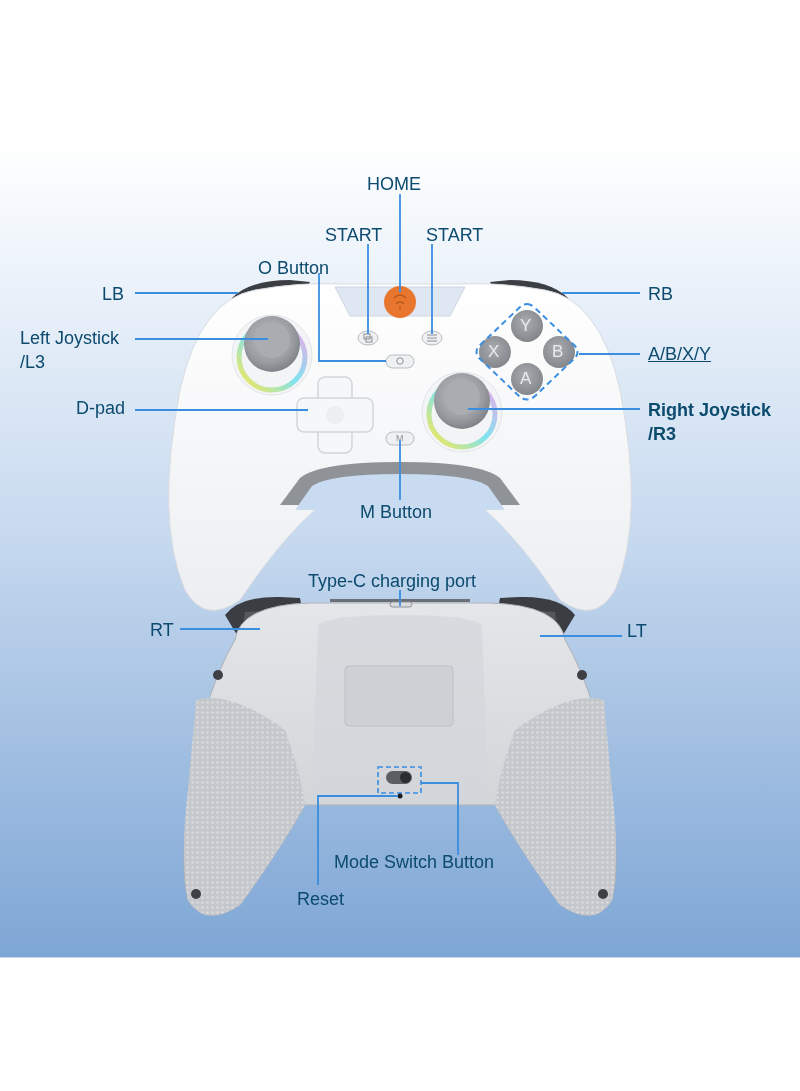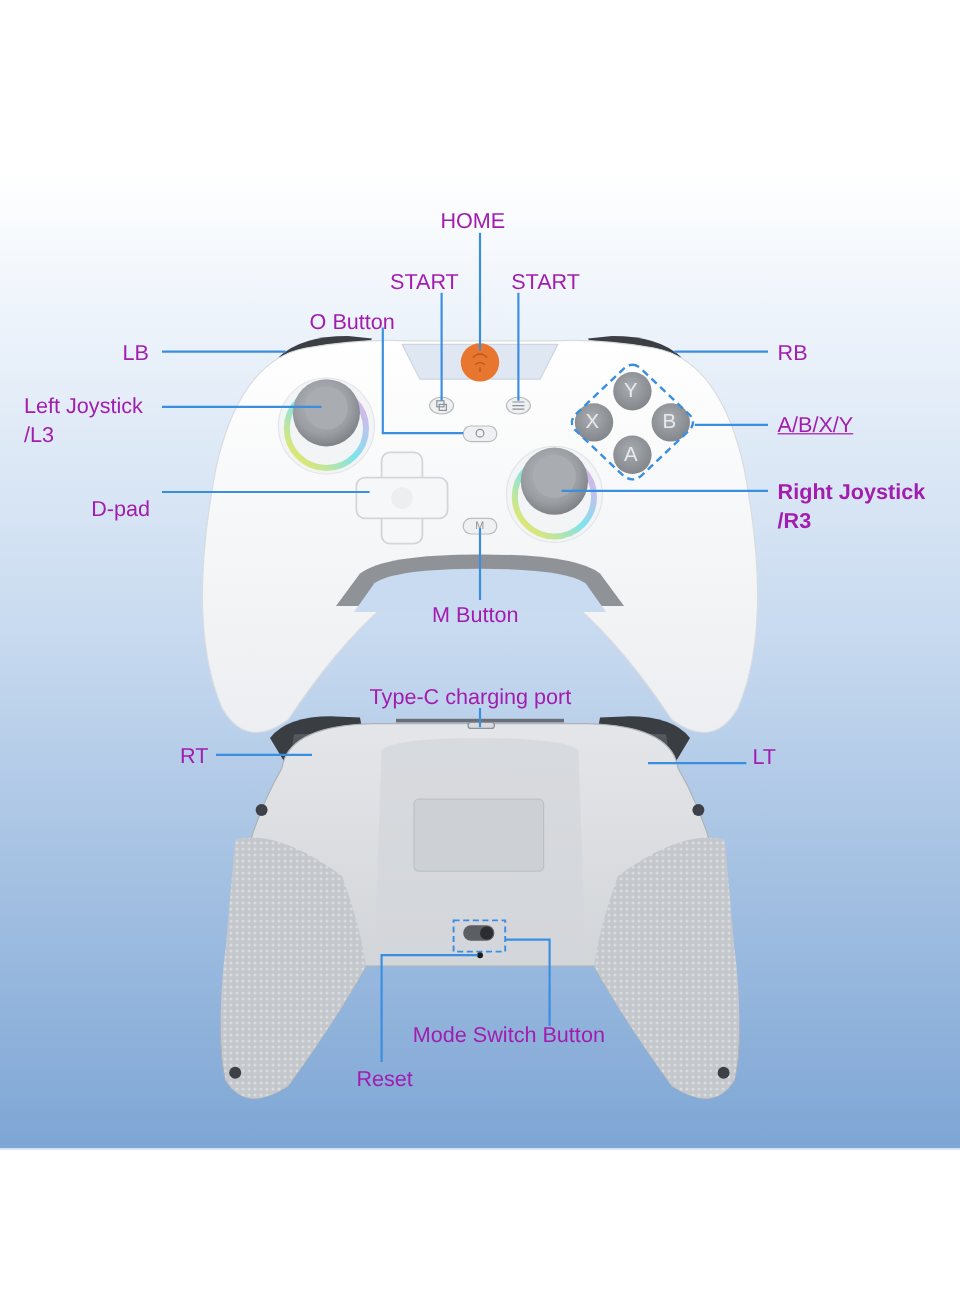"HOME" .label { color: #a21caf -> #0c4a6e }
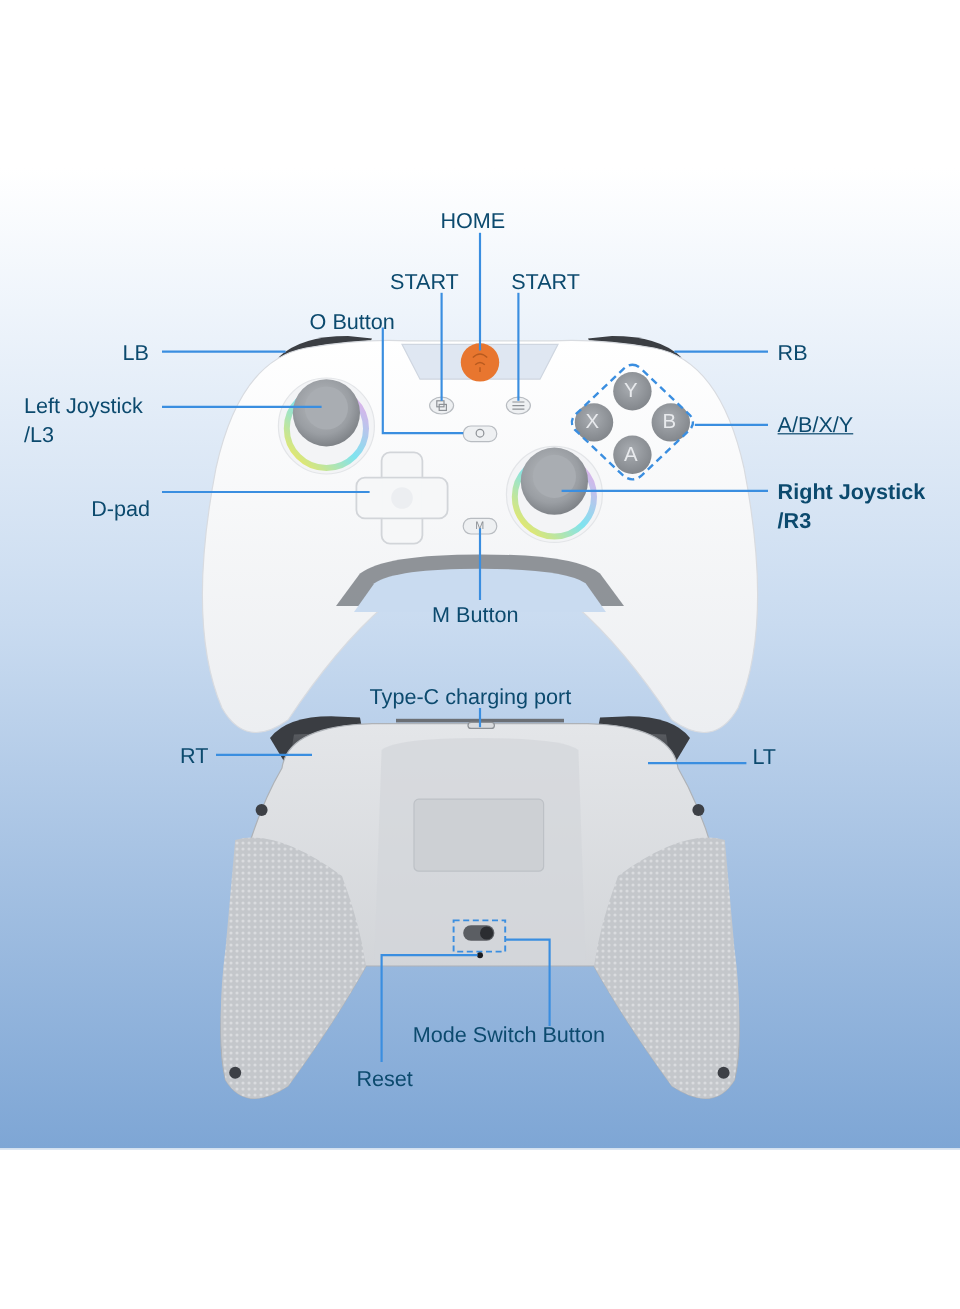"D-pad" div.label { top: 413px -> 397px }
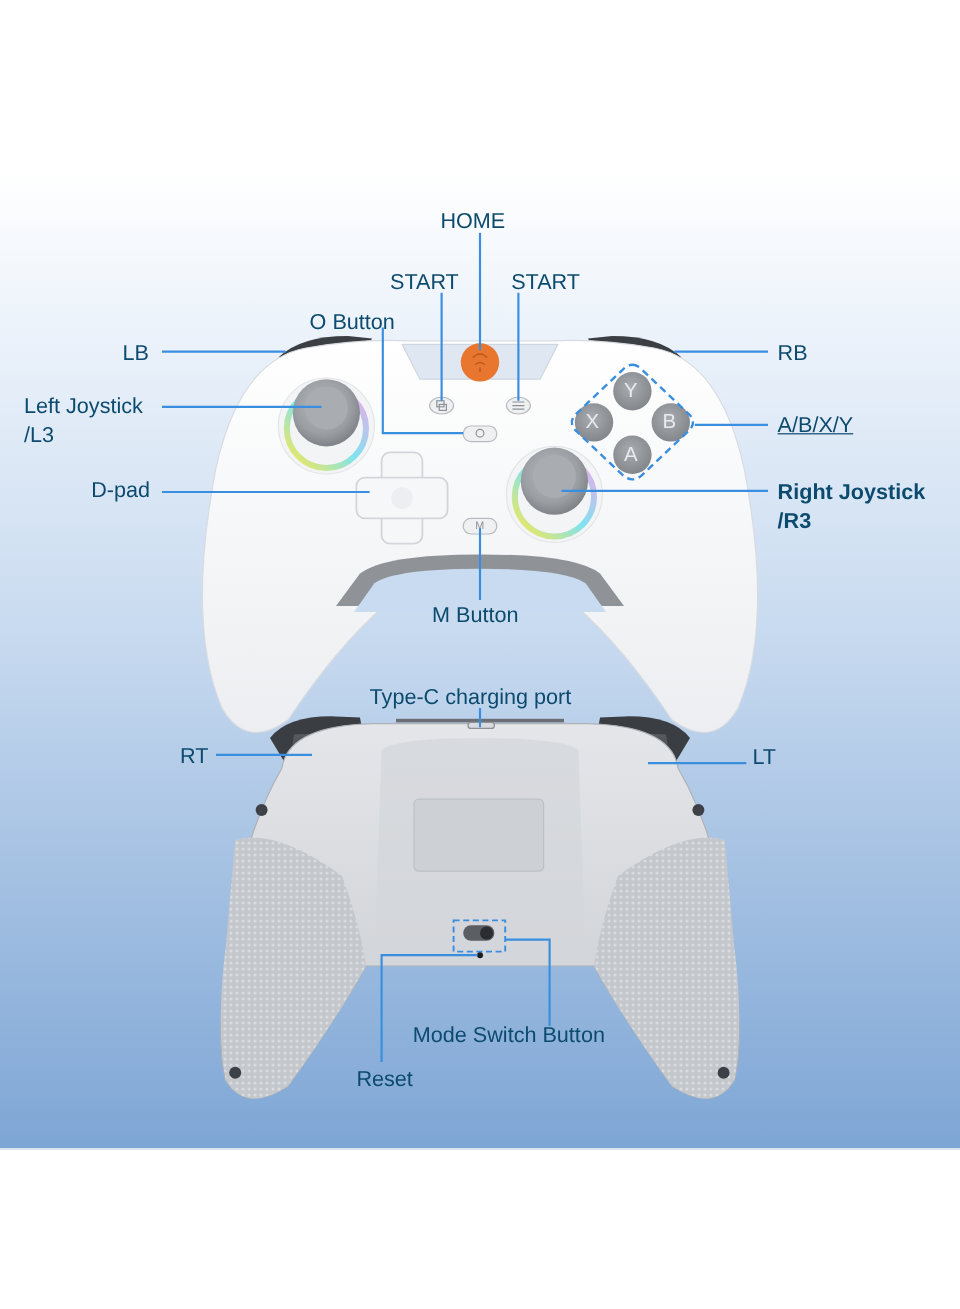"Mode Switch Button" div.label { margin-left: 10px -> none }
